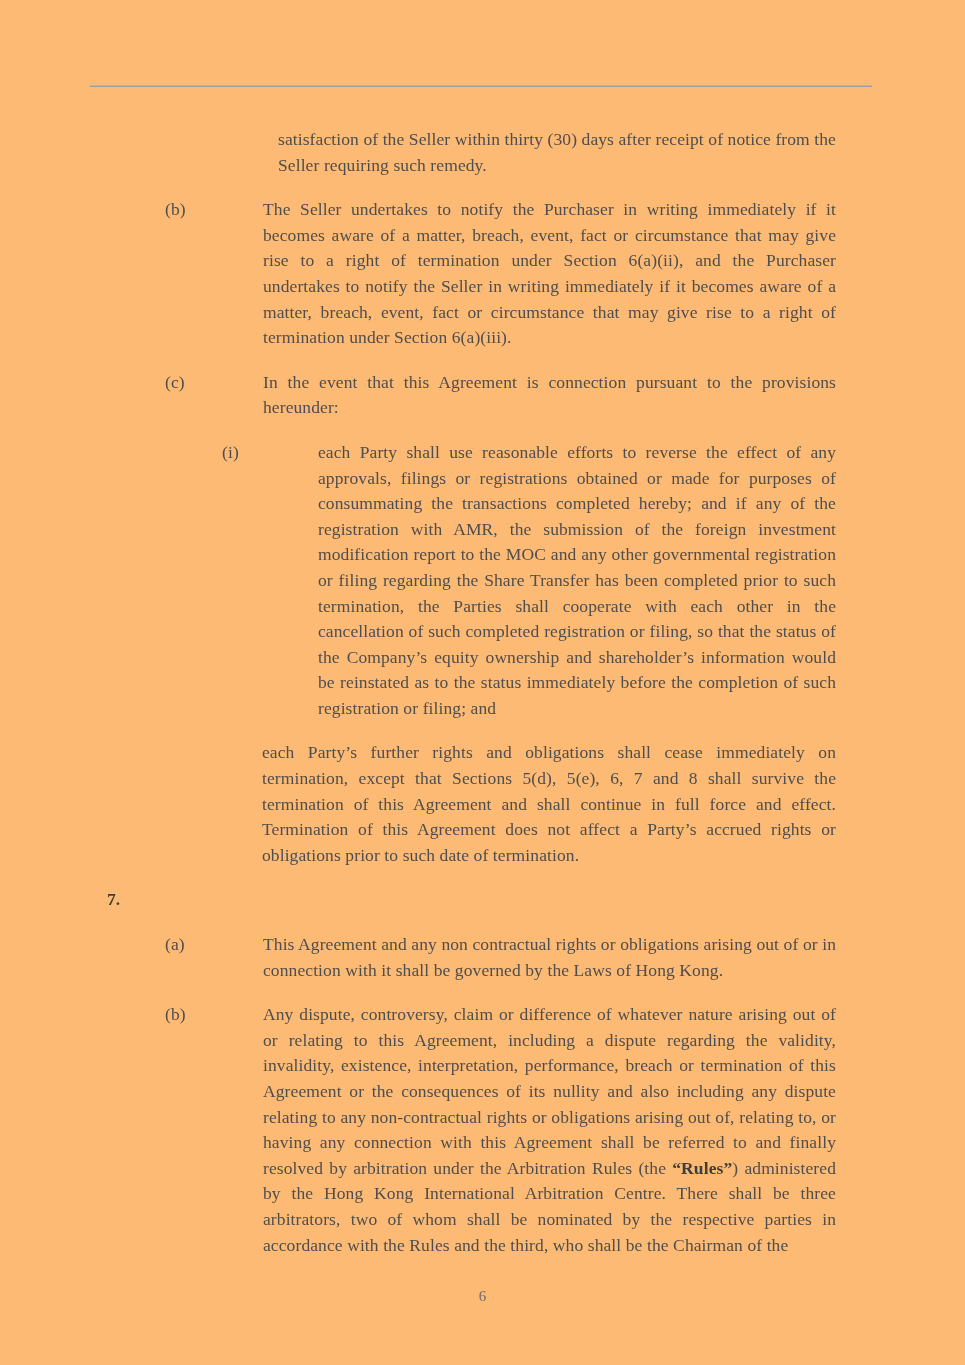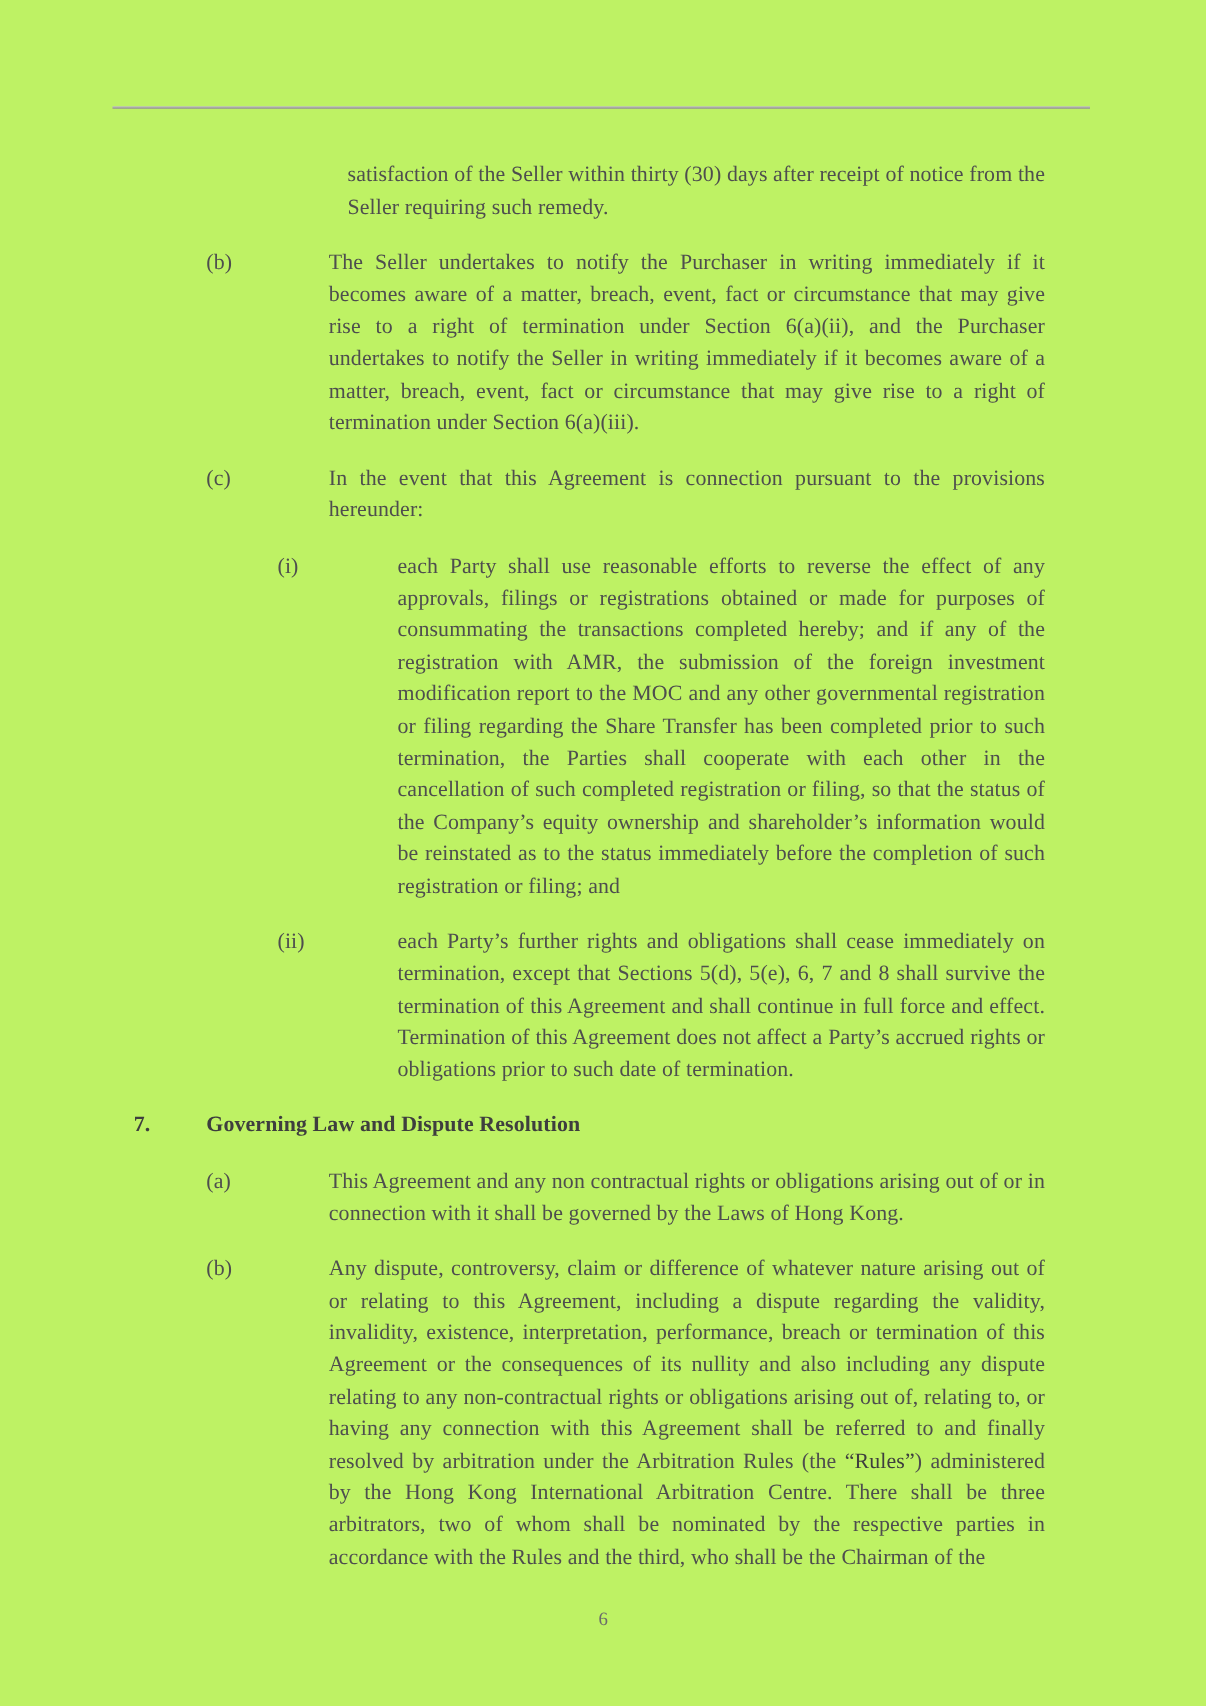"satisfaction of the Seller within" .page { background: #bef264 -> #fdba74 }
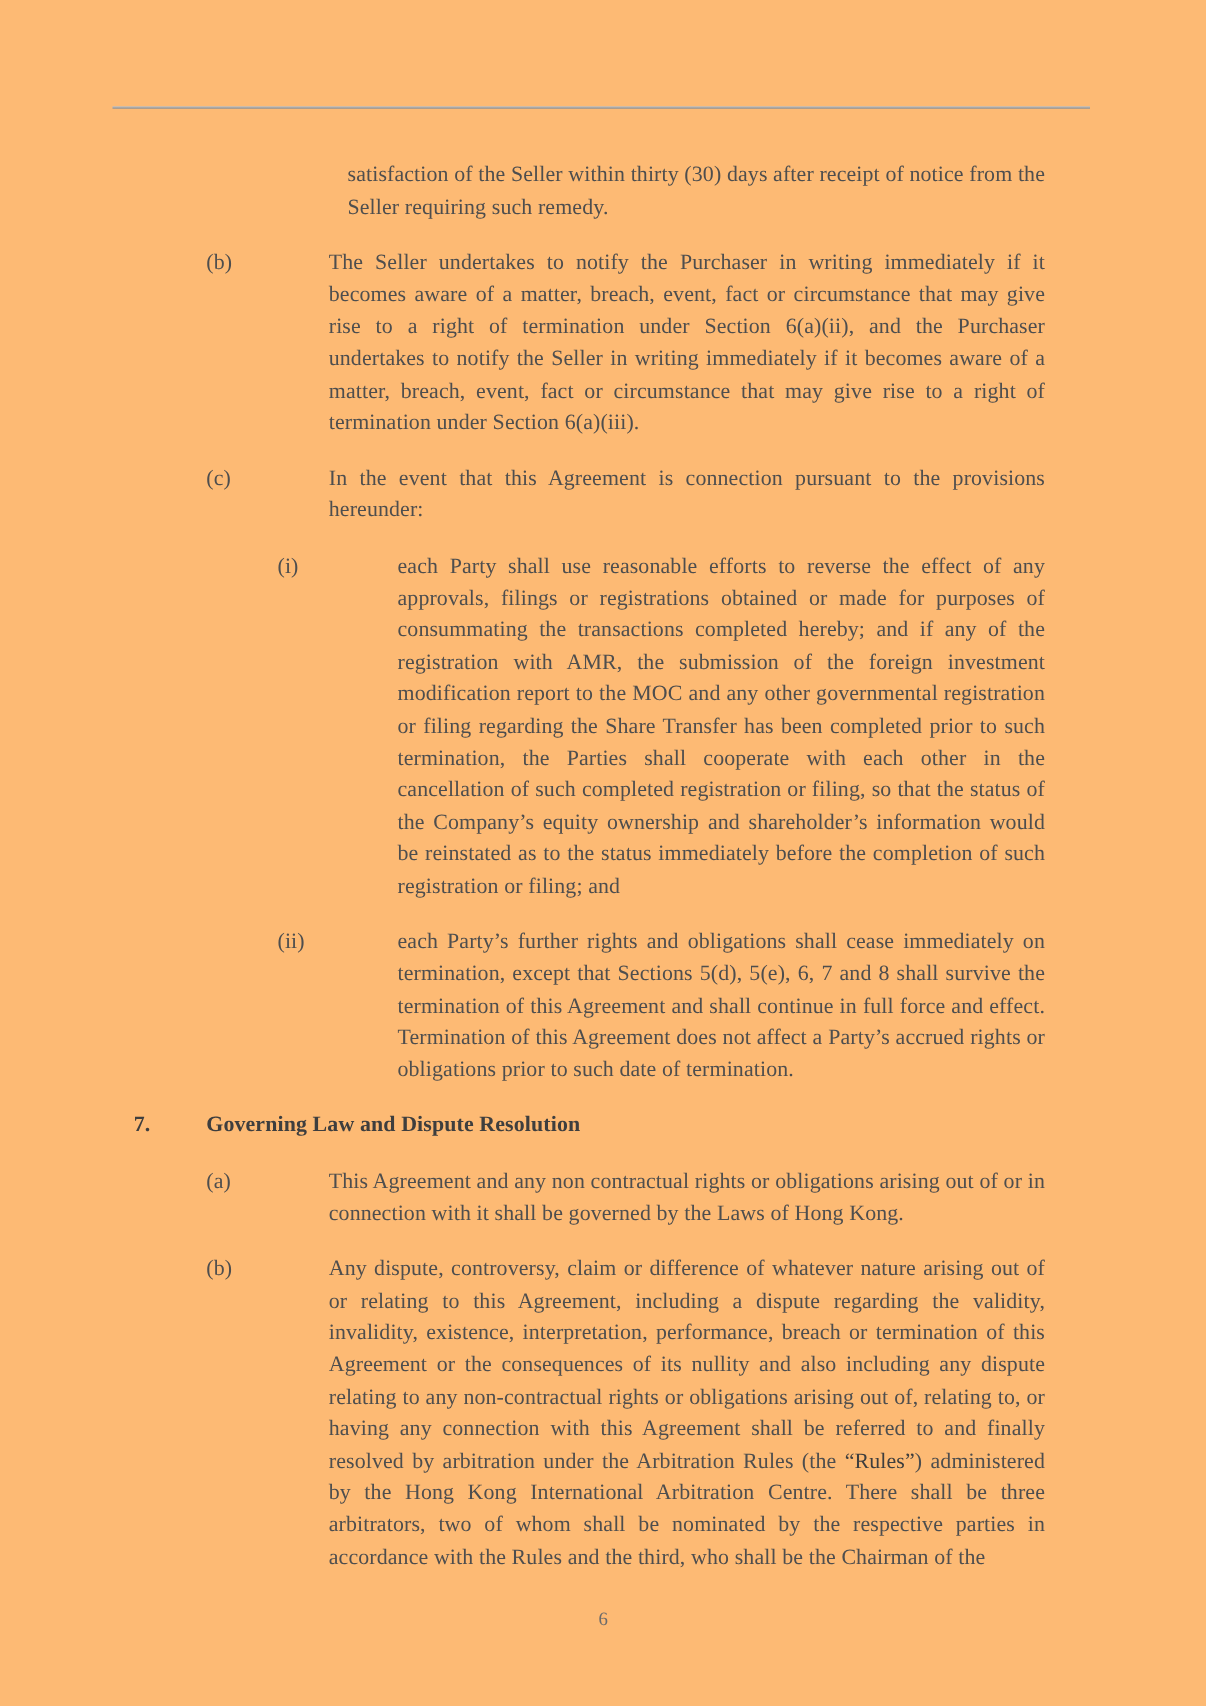"(ii)" span.lbl { html: <span>(ii)</span> -> none }
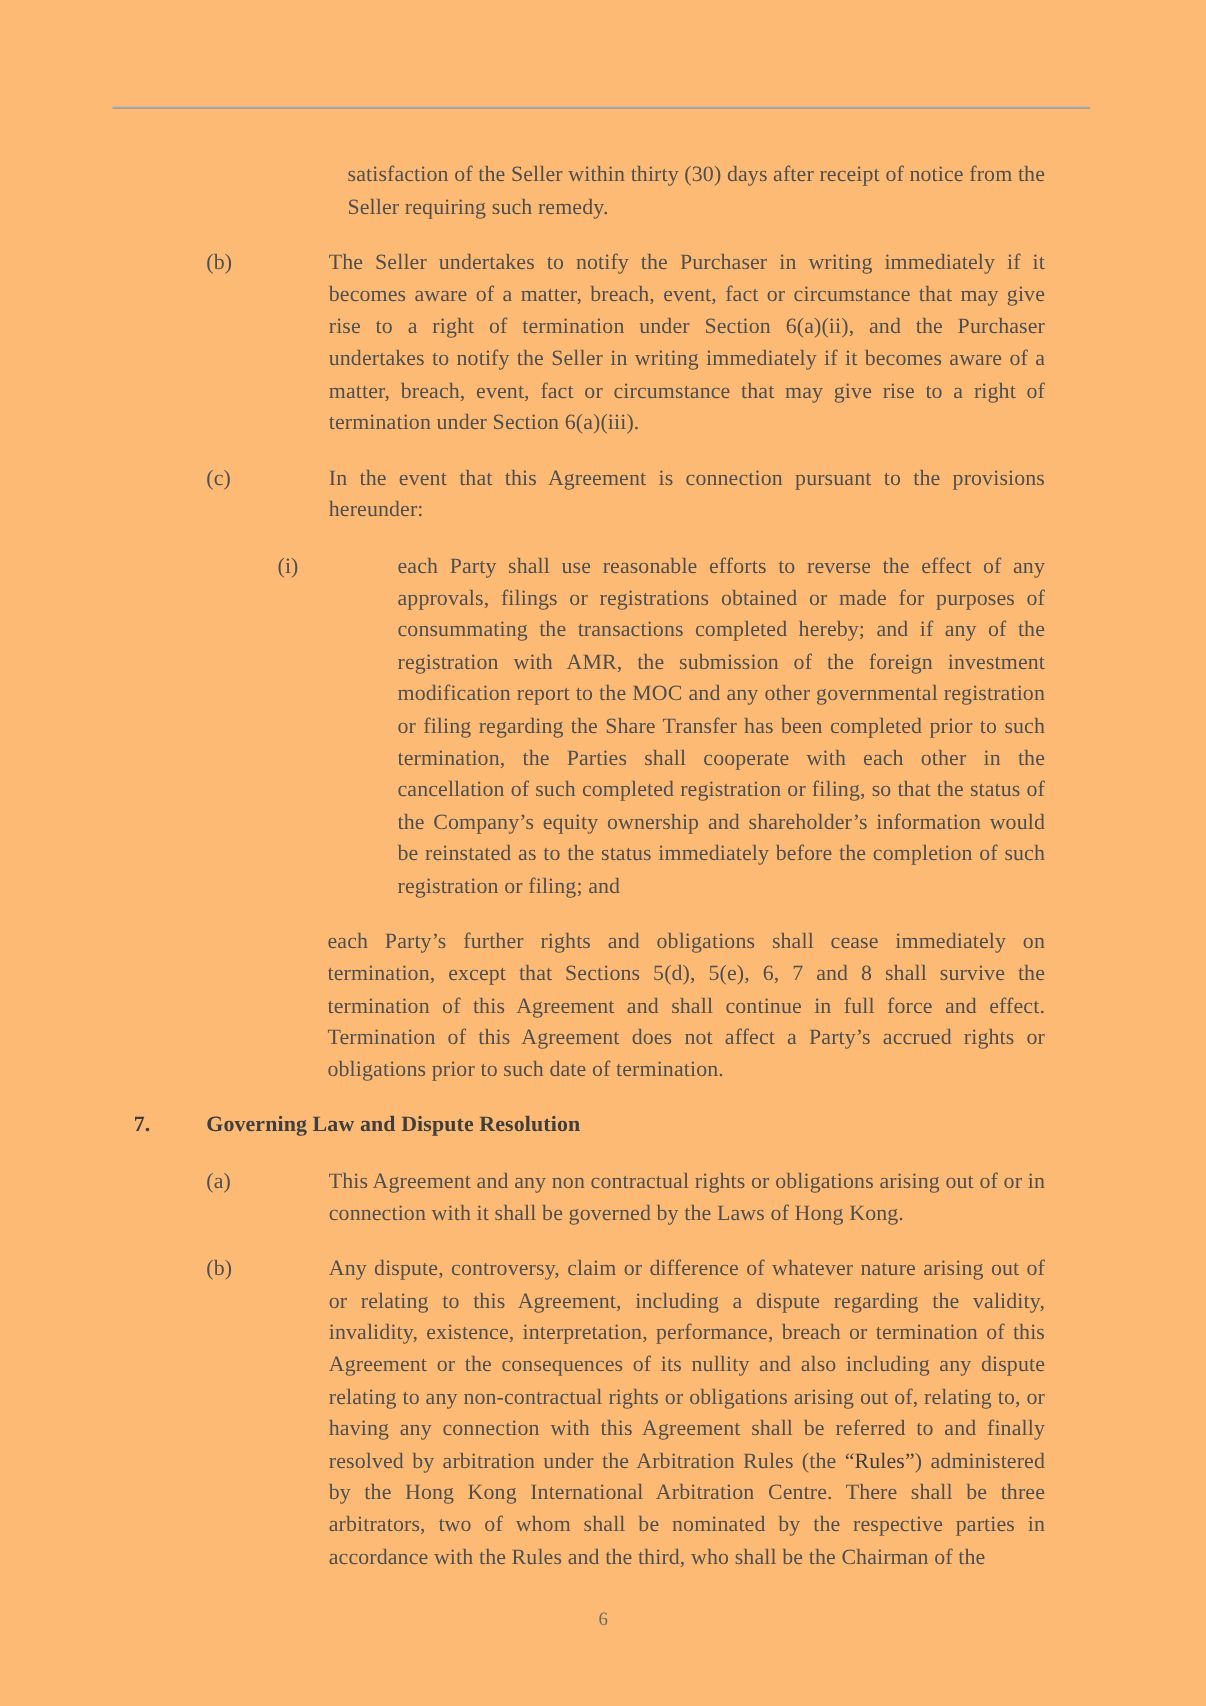"Governing Law and Dispute Resolution" span.title { html: <span>Governing Law and Dispute Resolution</span> -> none }
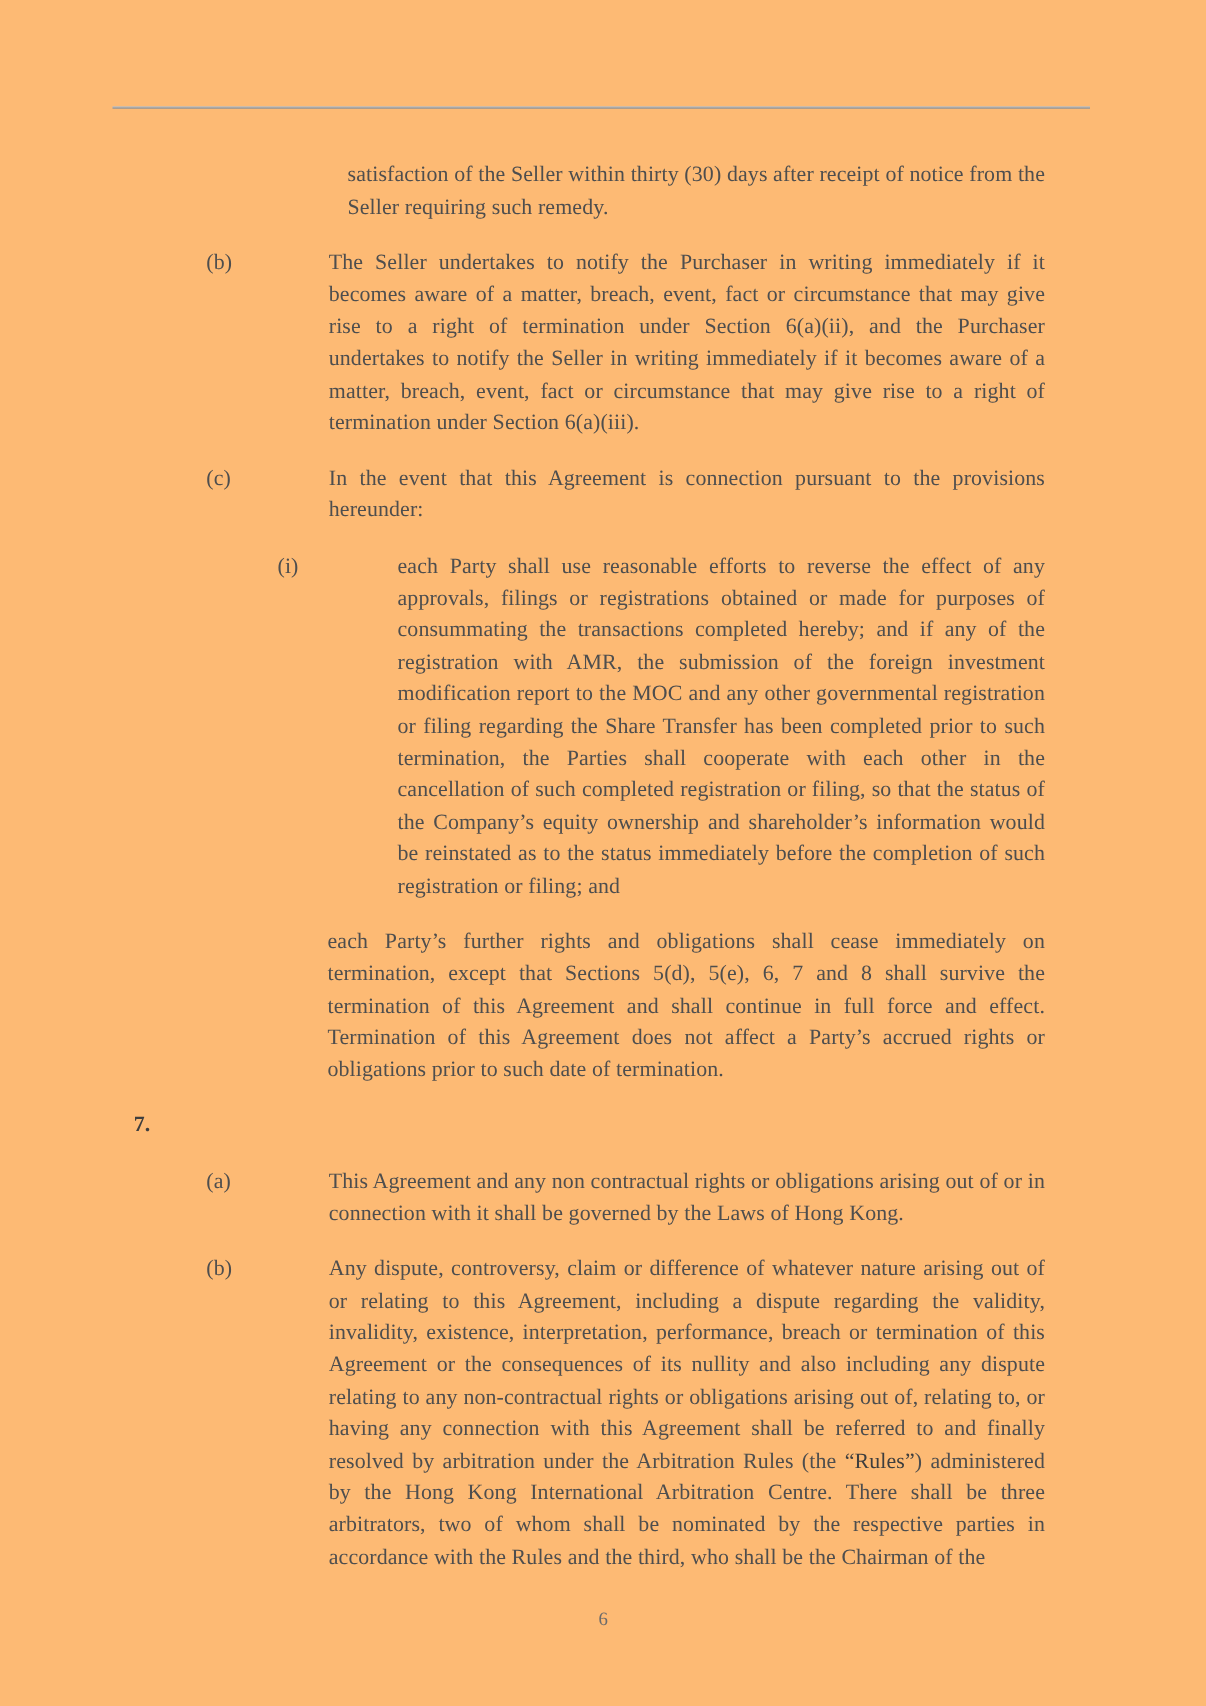"“Rules”" .txt b, .bold-term { font-weight: normal -> bold }
